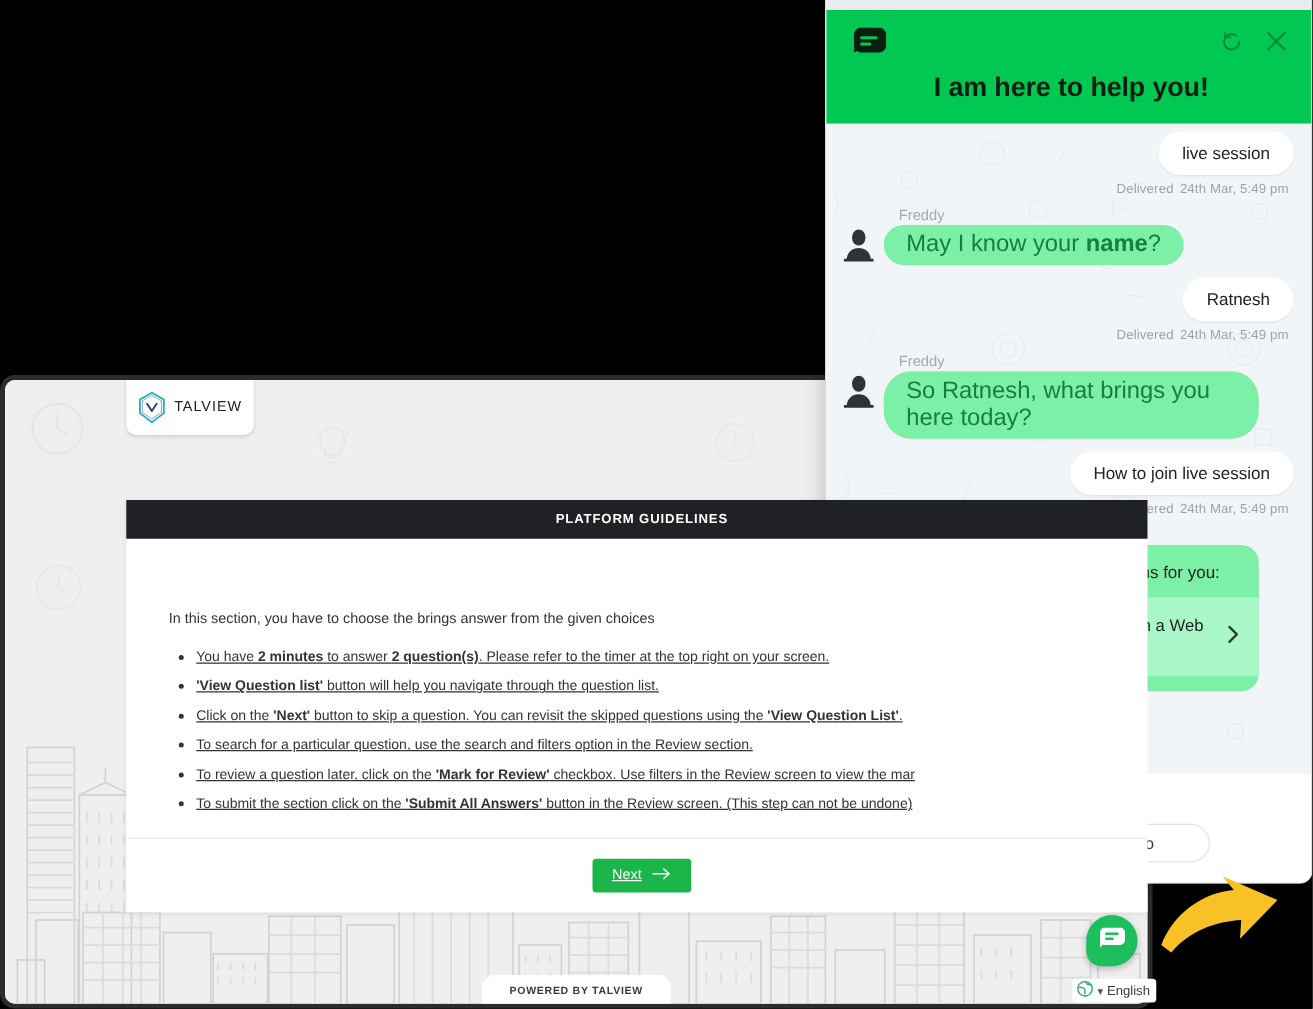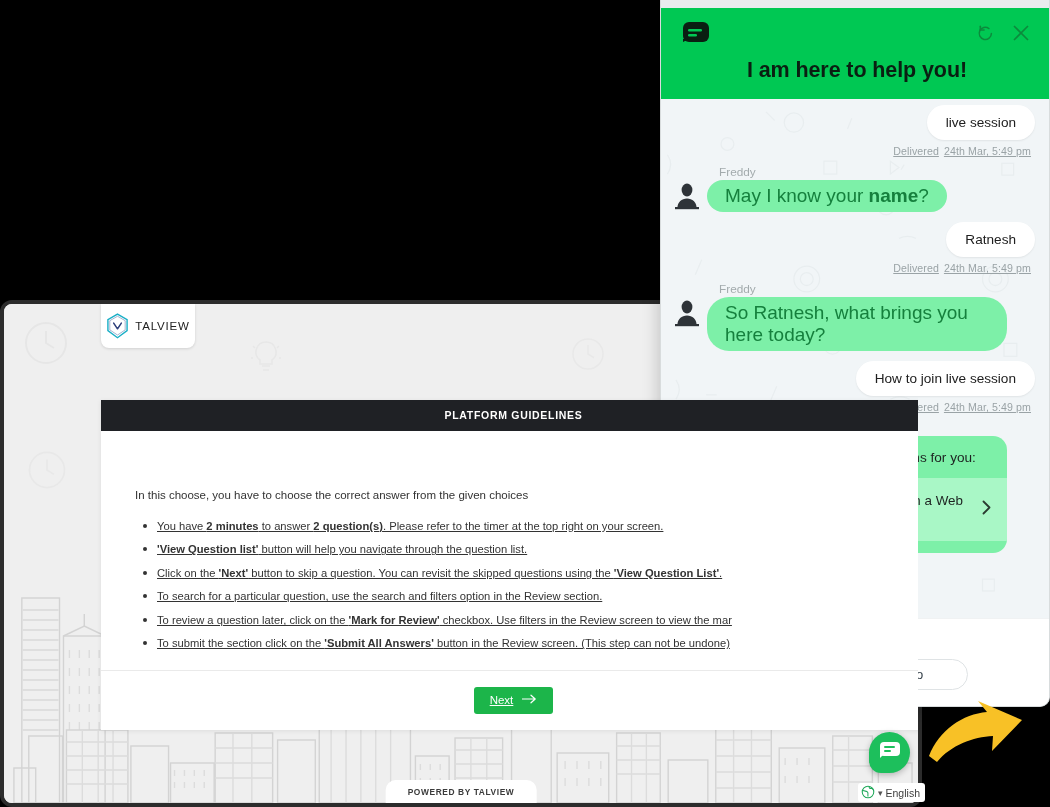"Delivered 24th Mar, 5:49 pm" .delivered { text-decoration: underline -> none }
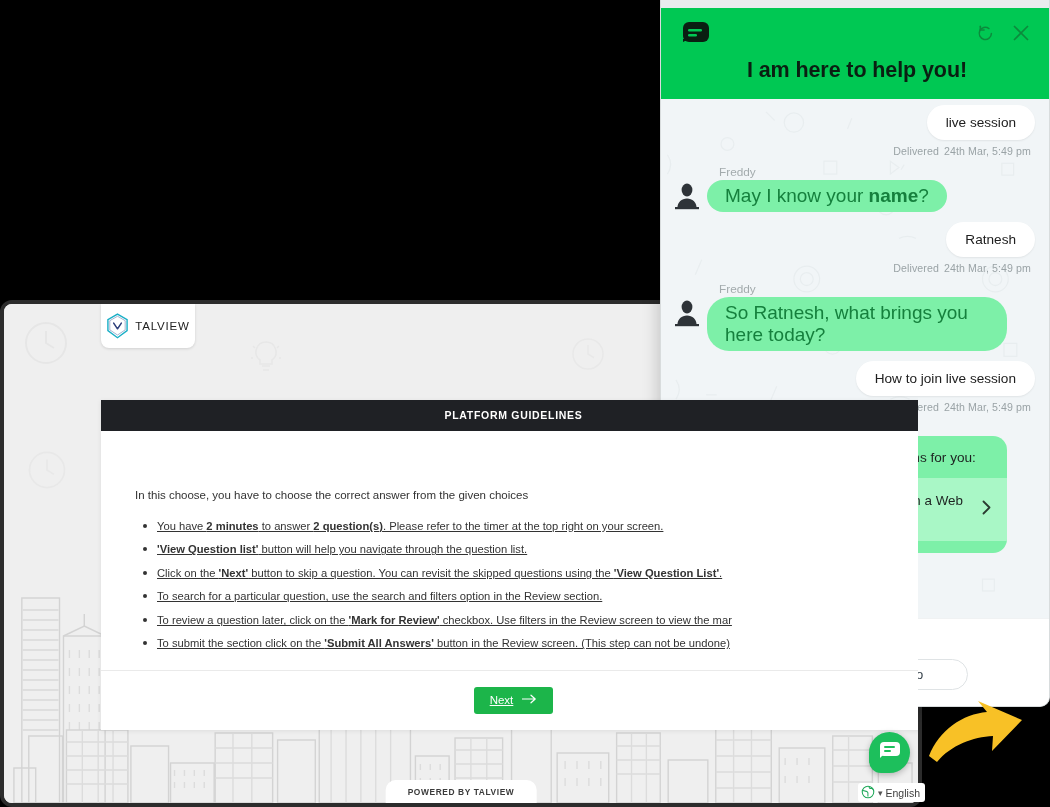"TALVIEW" .logo-card { width: 94px -> 102px }
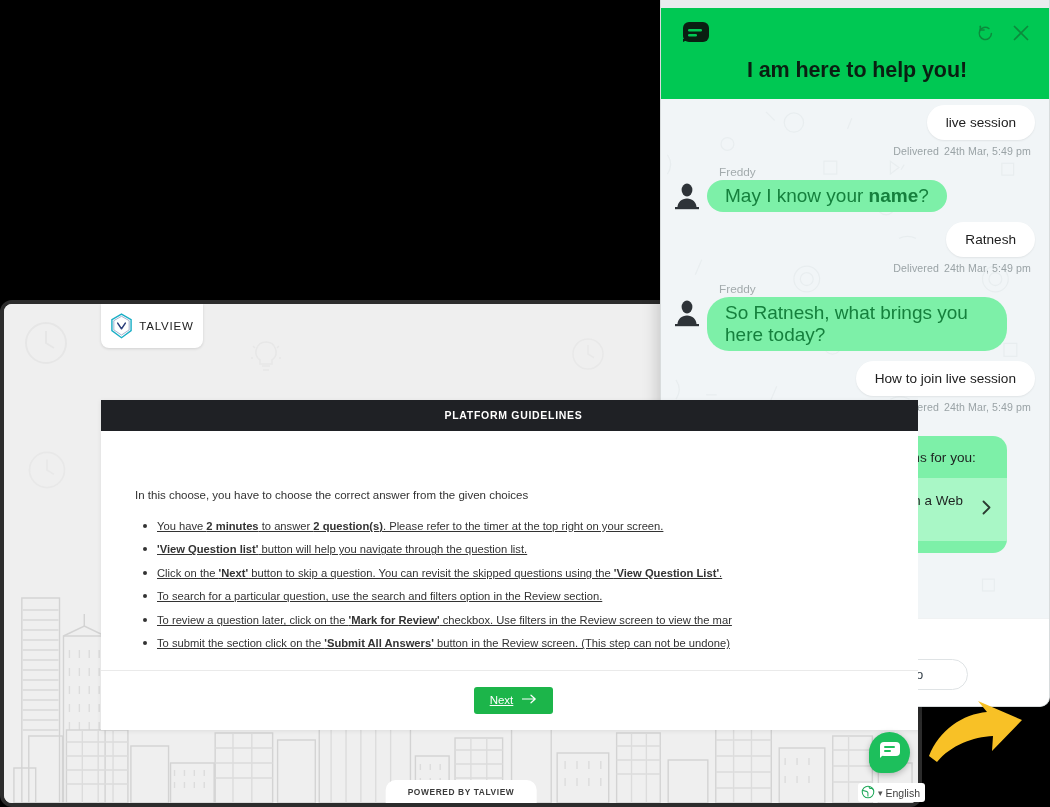"In this choose, you have" div.intro { text: choose, you have to choose the correct -> section, you have to choose the brings }
